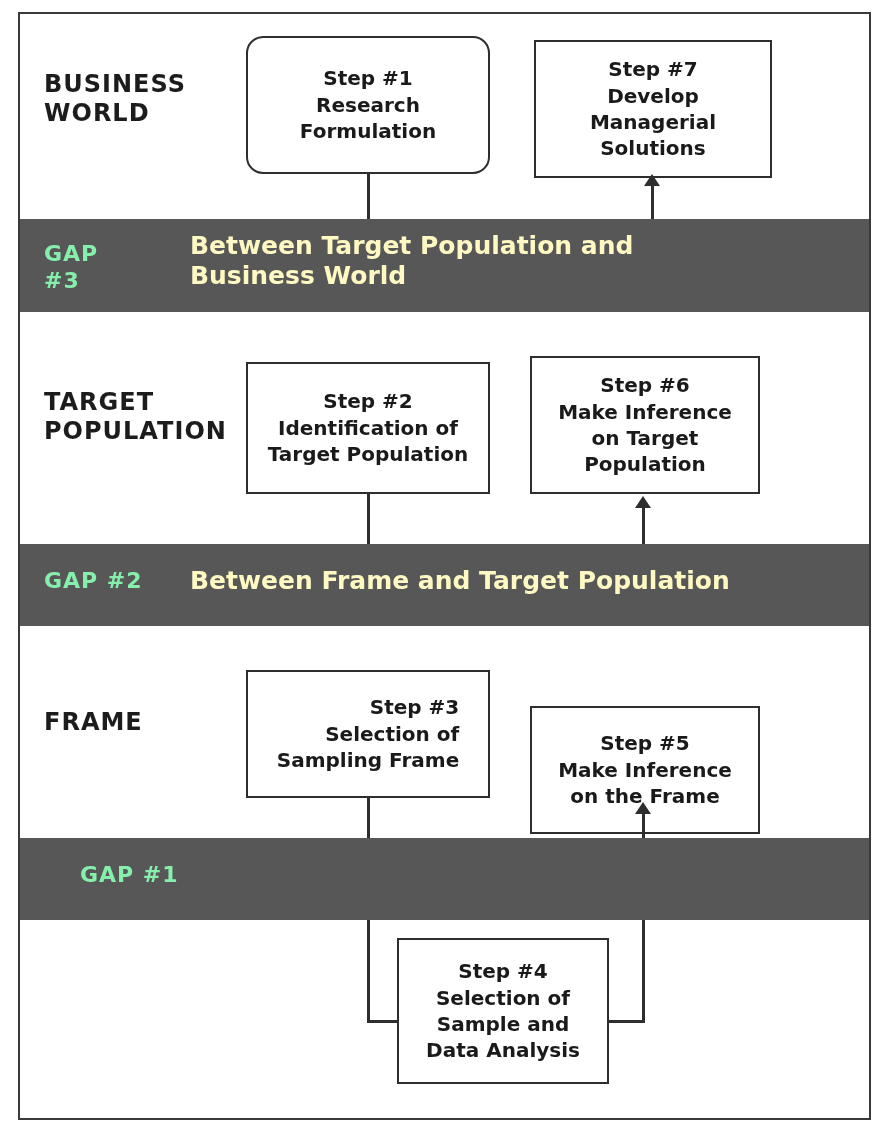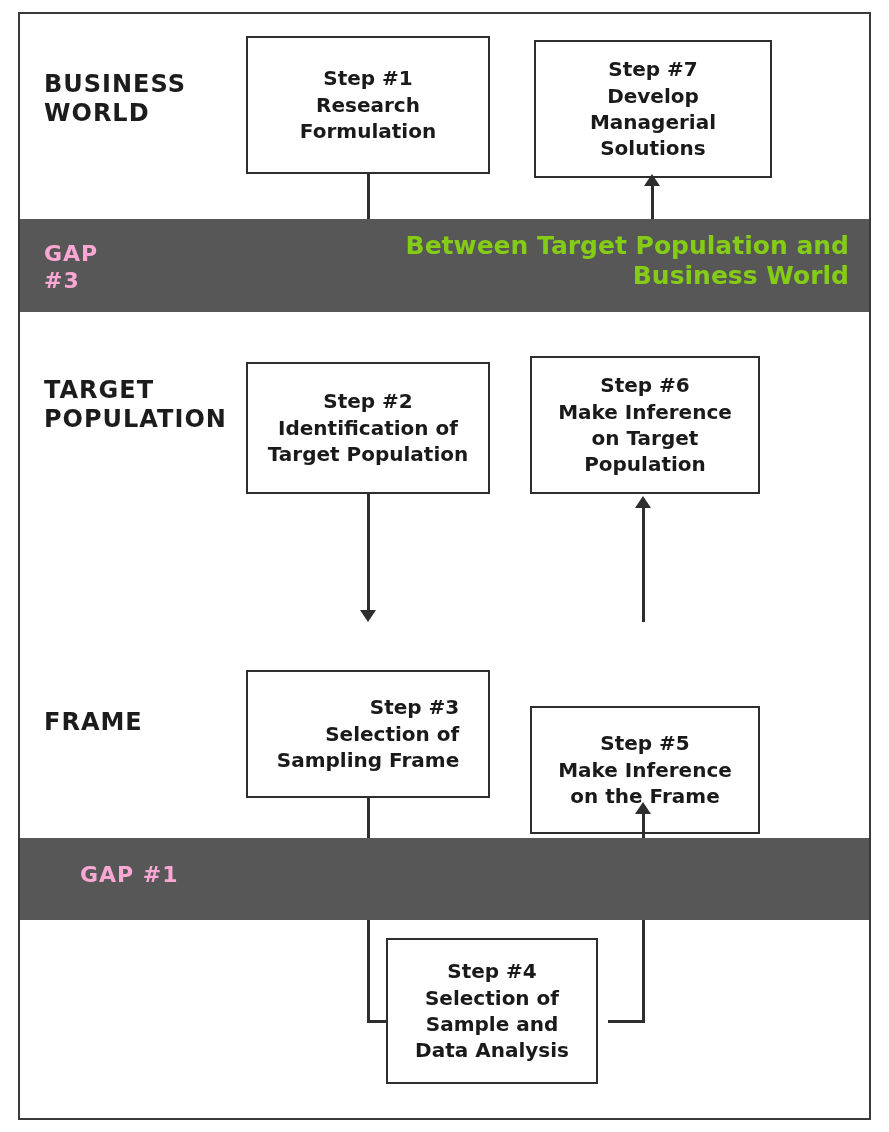"Step #1" div.step-box { border-radius: none -> 17px }
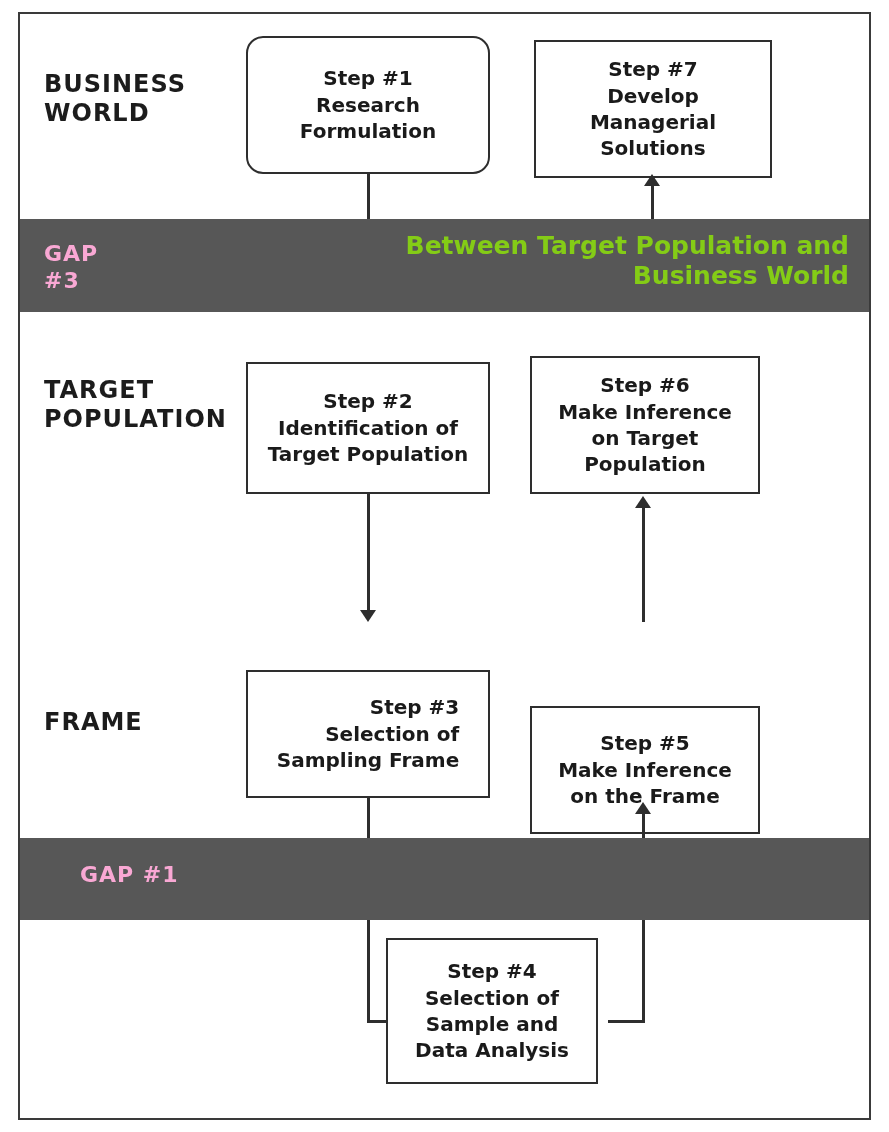"GAP" .gap .row-label { color: #f9a8d4 -> #86efac }
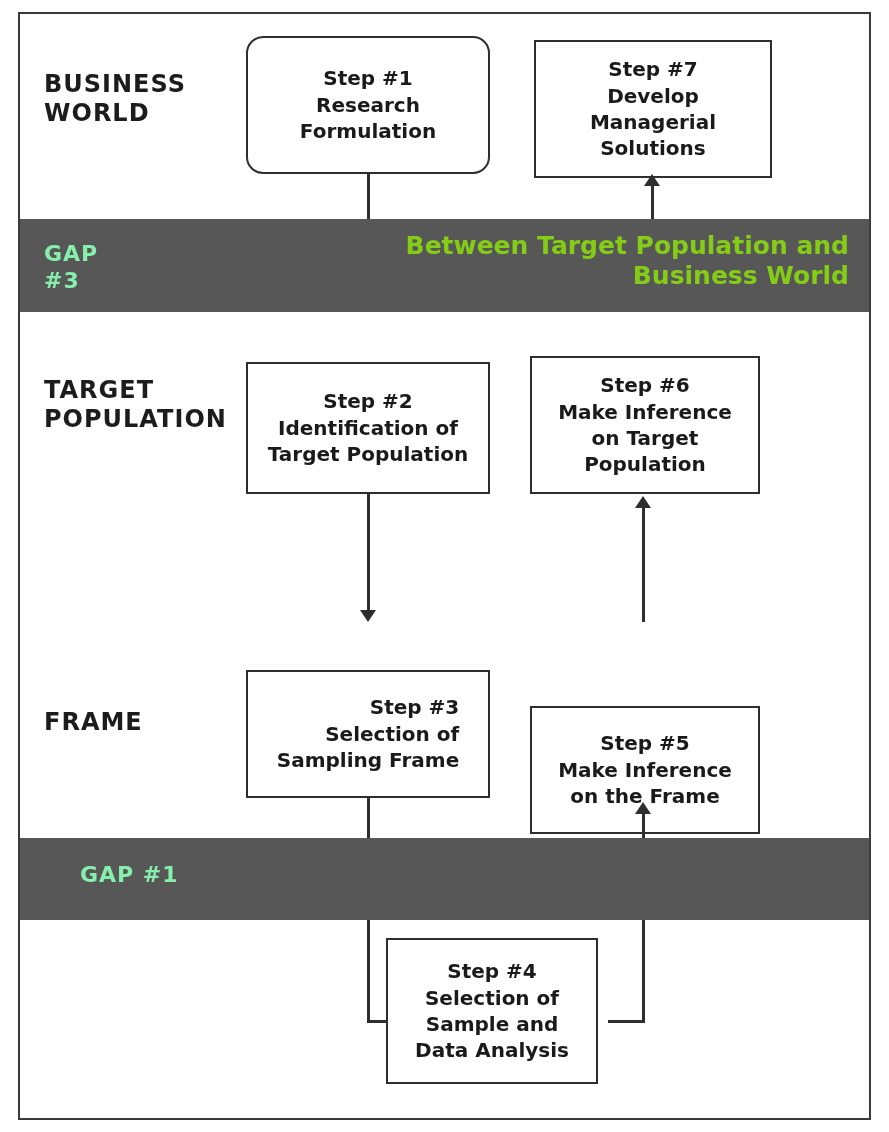"Between Target Population and" .gap-text { color: #84cc16 -> #fef9c3; text-align: right -> left }
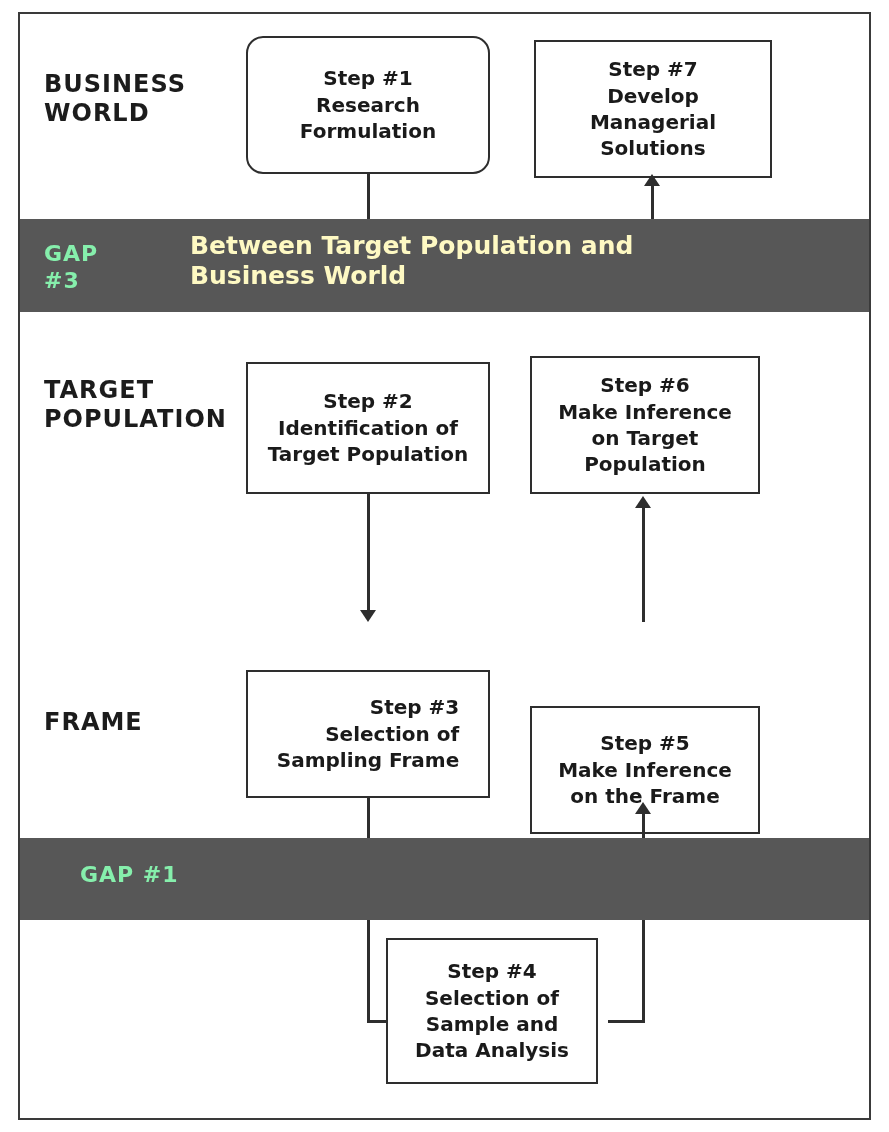"TARGET" div.row-label { top: 64px -> 76px }
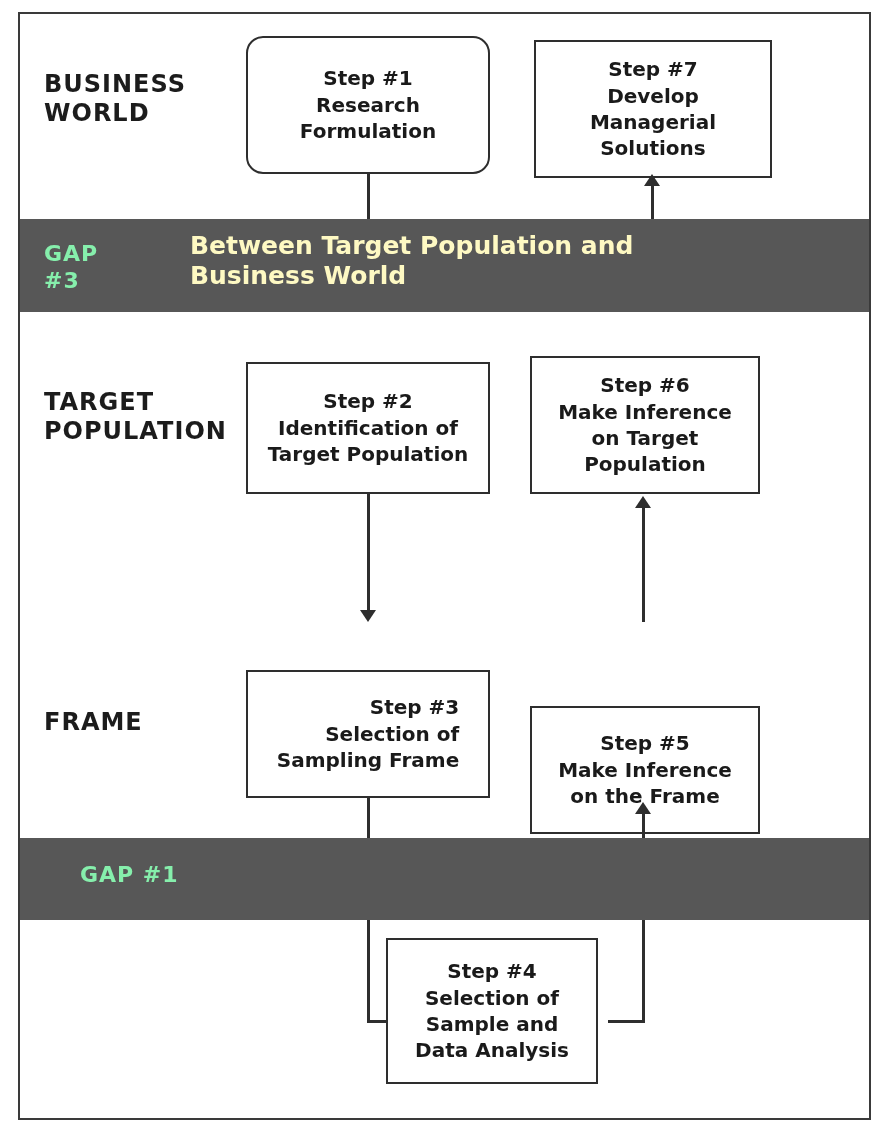"GAP #2" div.band { html: none -> <div> <div>GAP #2</div> <div>Between Frame and Target Population</div> </div> }
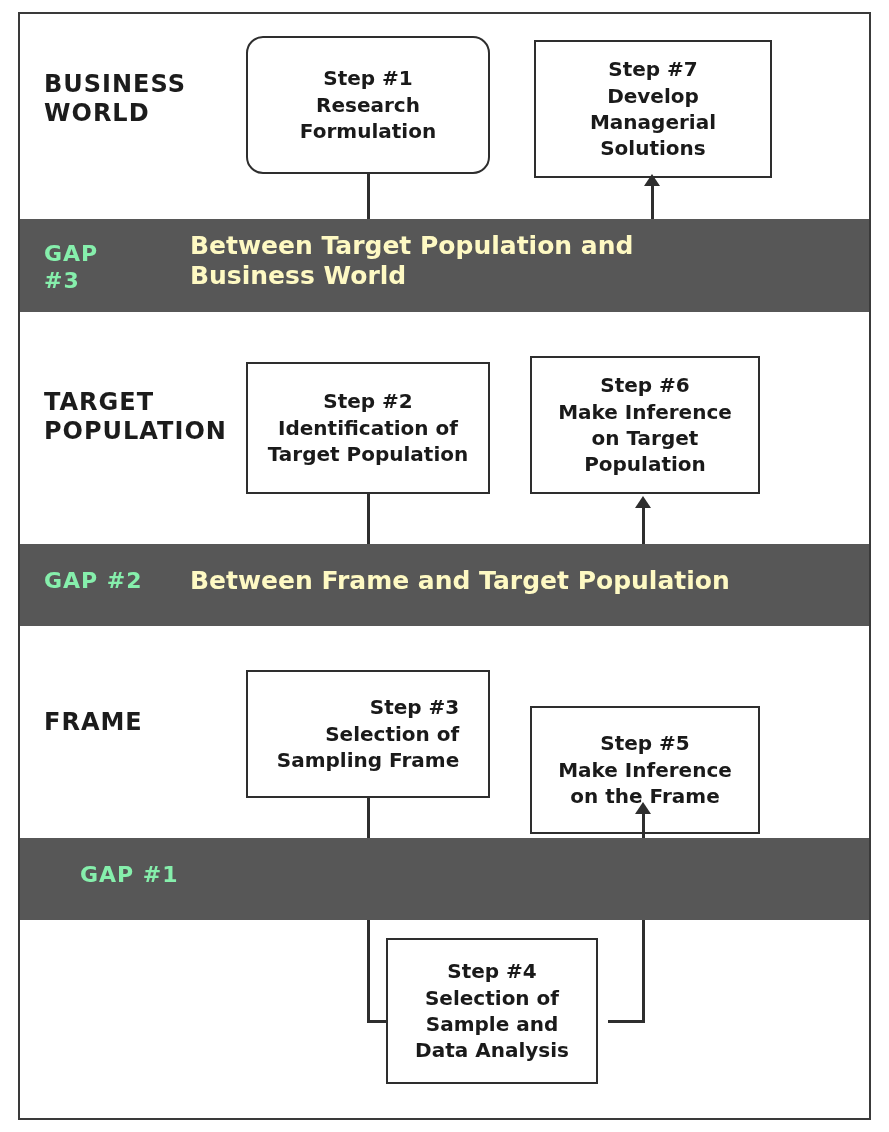"Step #4" div.step-box { left: 366px -> 377px }
